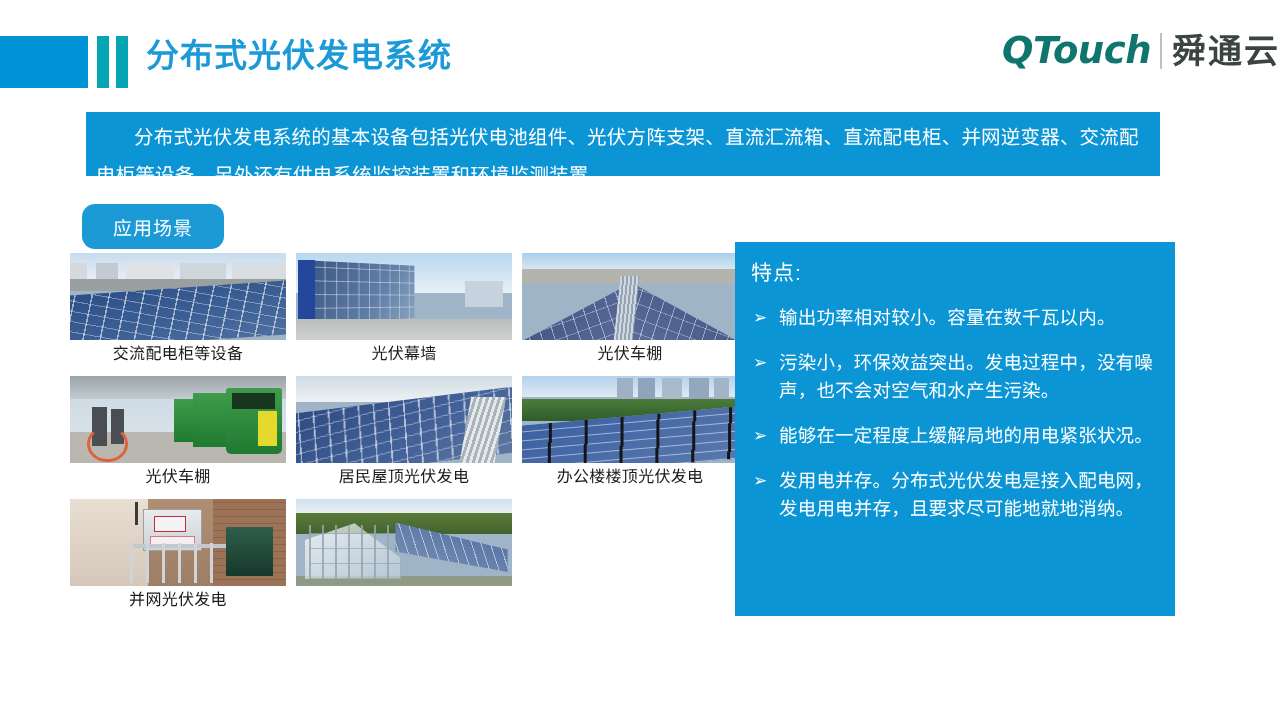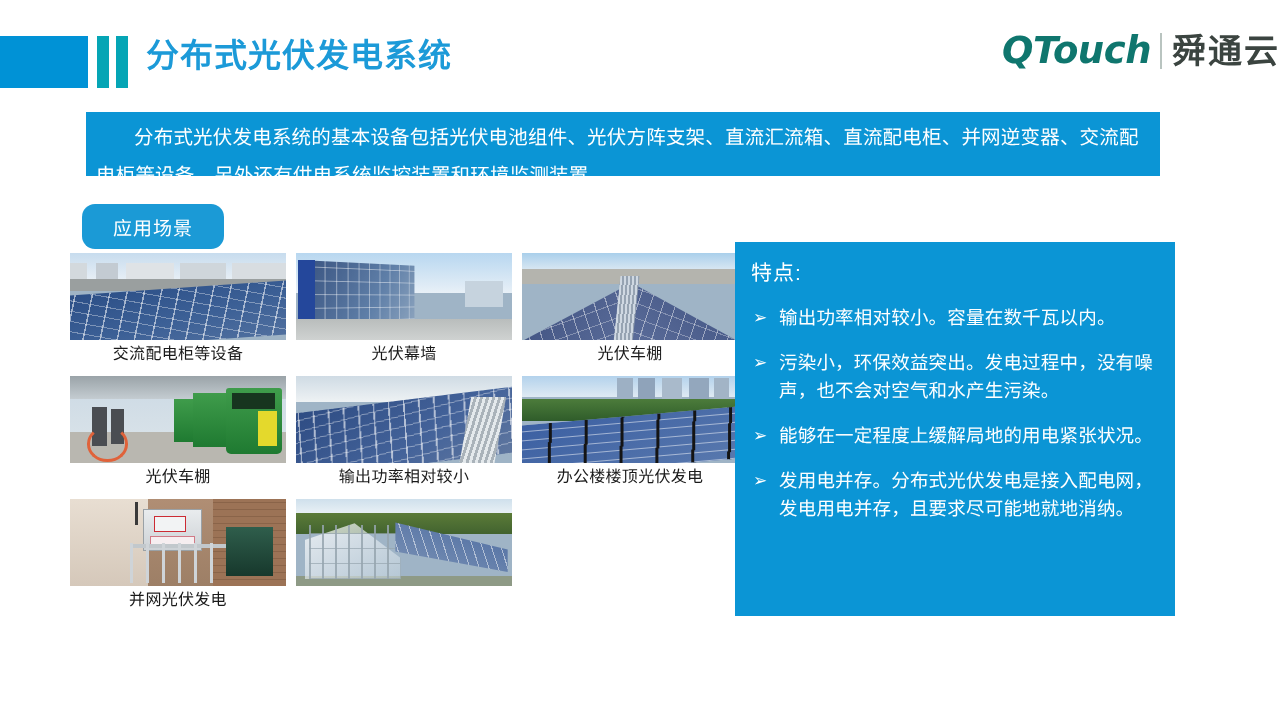"输出功率相对较小" div.gal-cap { text: 输出功率相对较小 -> 居民屋顶光伏发电 }
